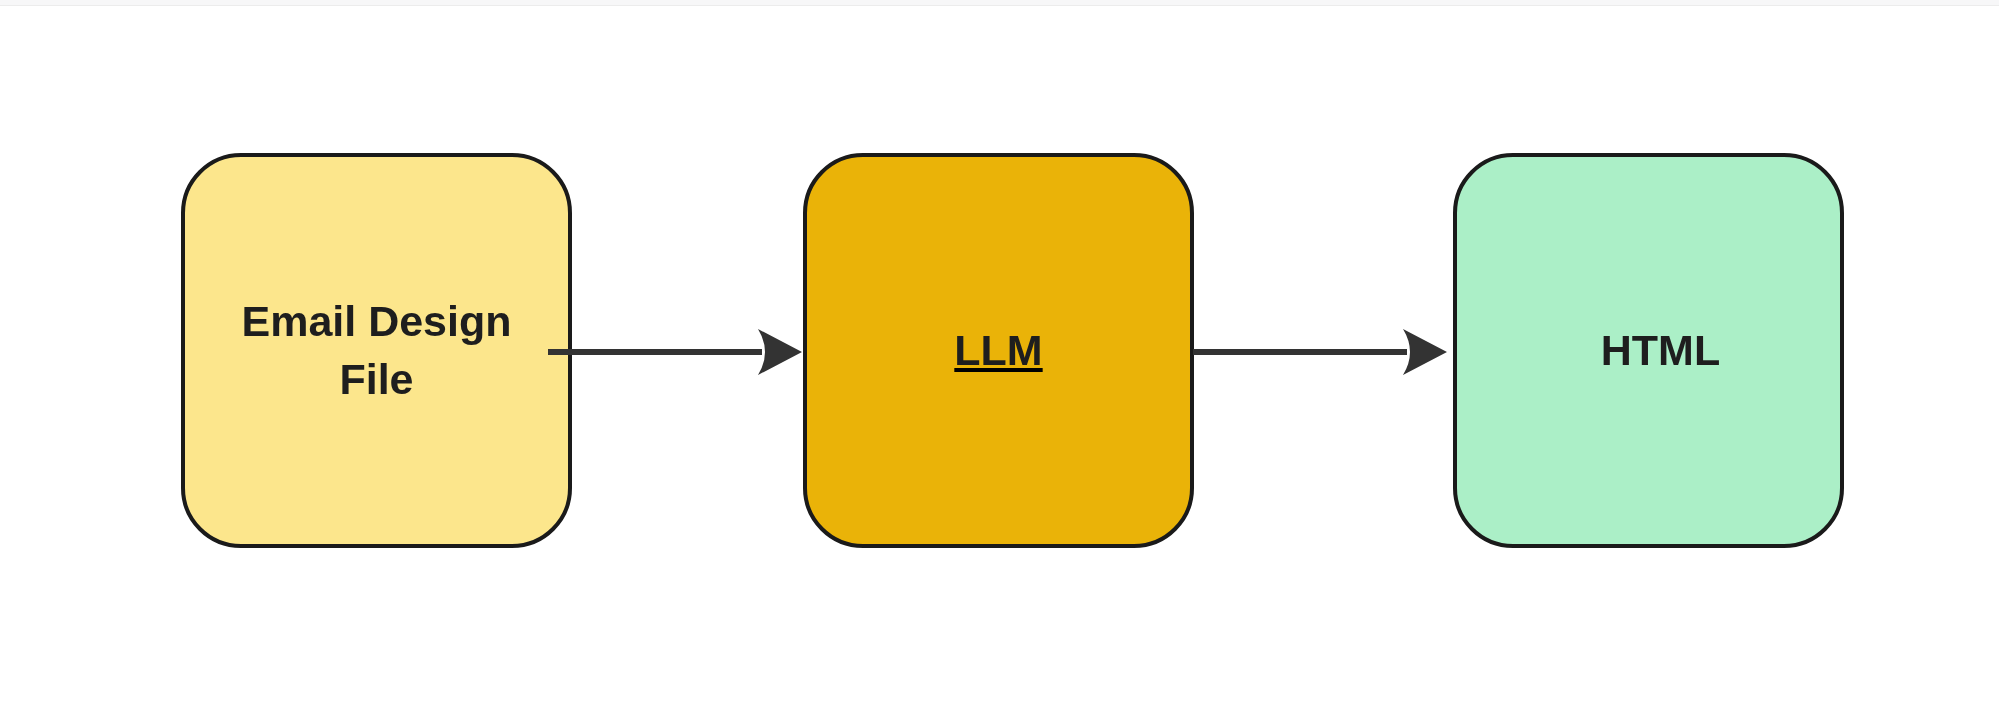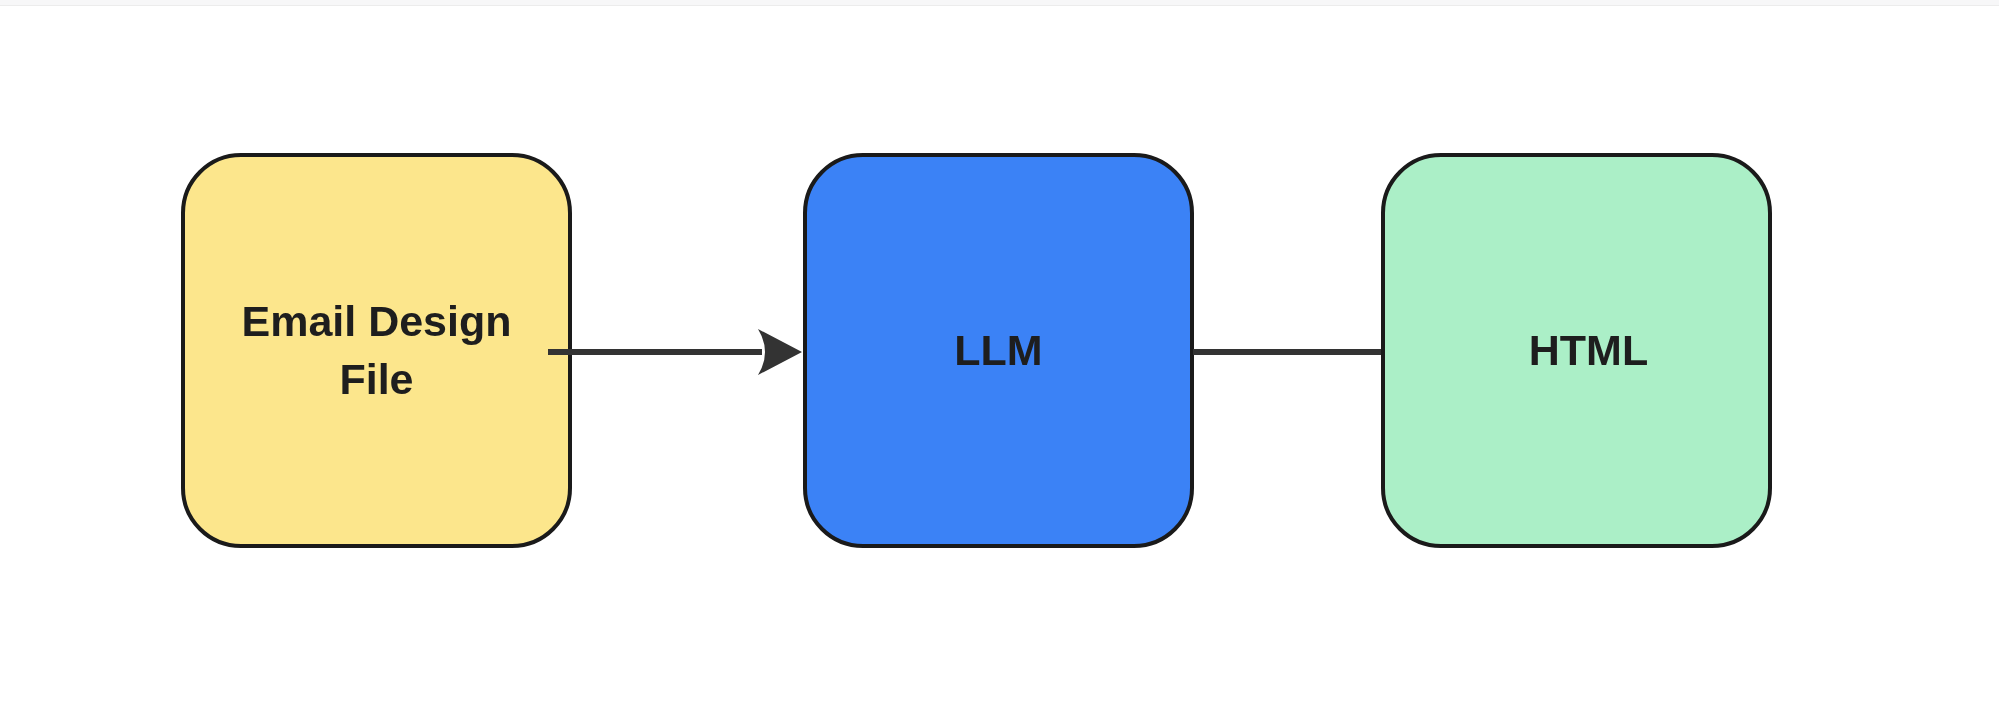"LLM" div.node { background-color: #3b82f6 -> #eab308; text-decoration: none -> underline }
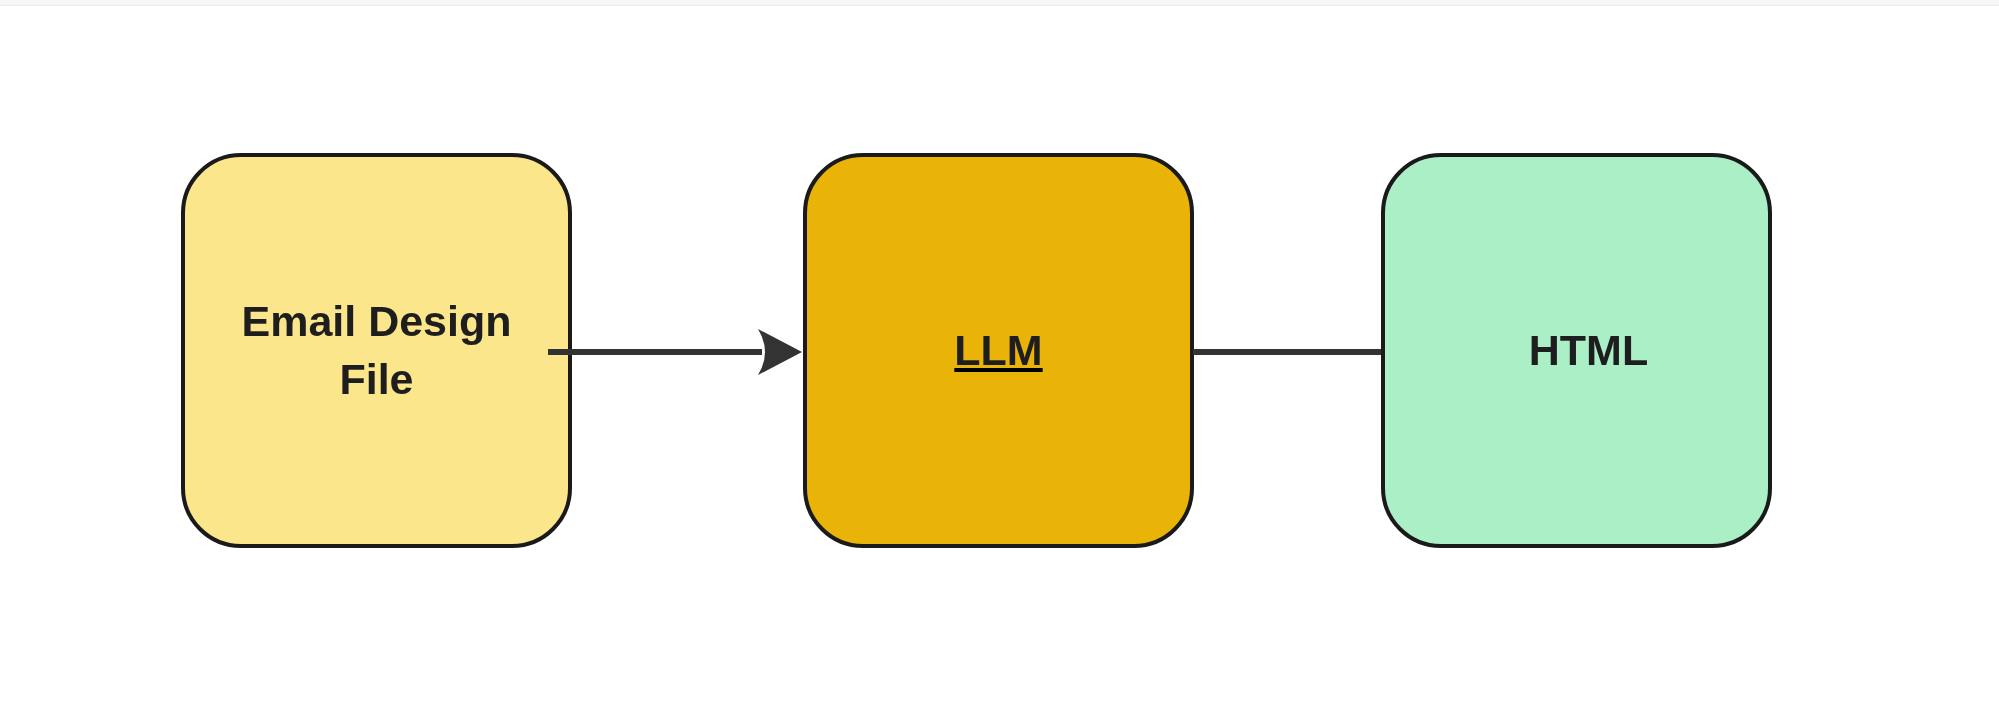"HTML" .node-3 { left: 1381px -> 1453px }
